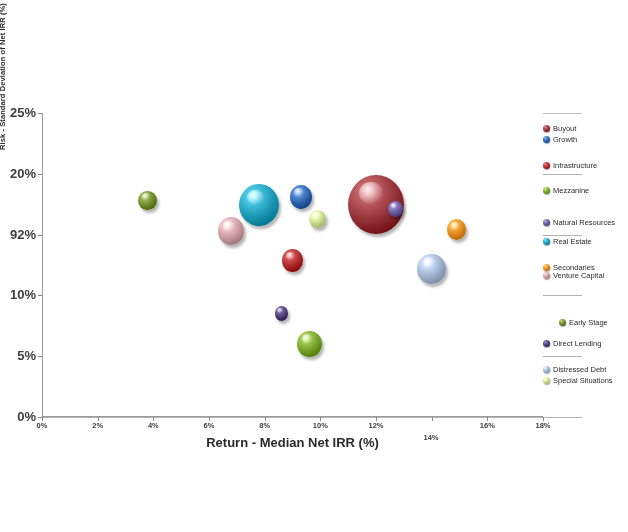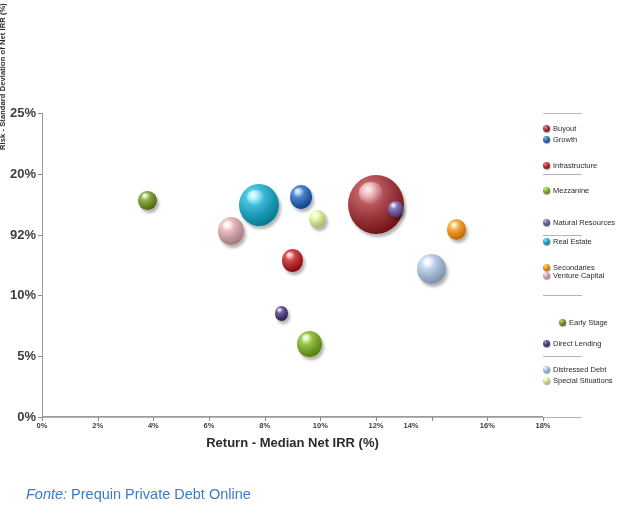"14%" div.xtick-label { left: 391px -> 411px; margin-top: none -> 12px }
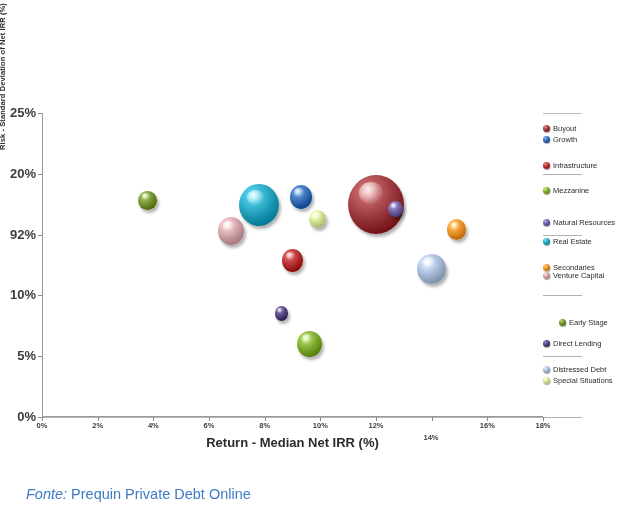"Fonte: Prequin Private Debt Online" div.footer { html: <div> <span>Fonte:</span><span>Prequin Private Debt Online</span> </div> -> none }
